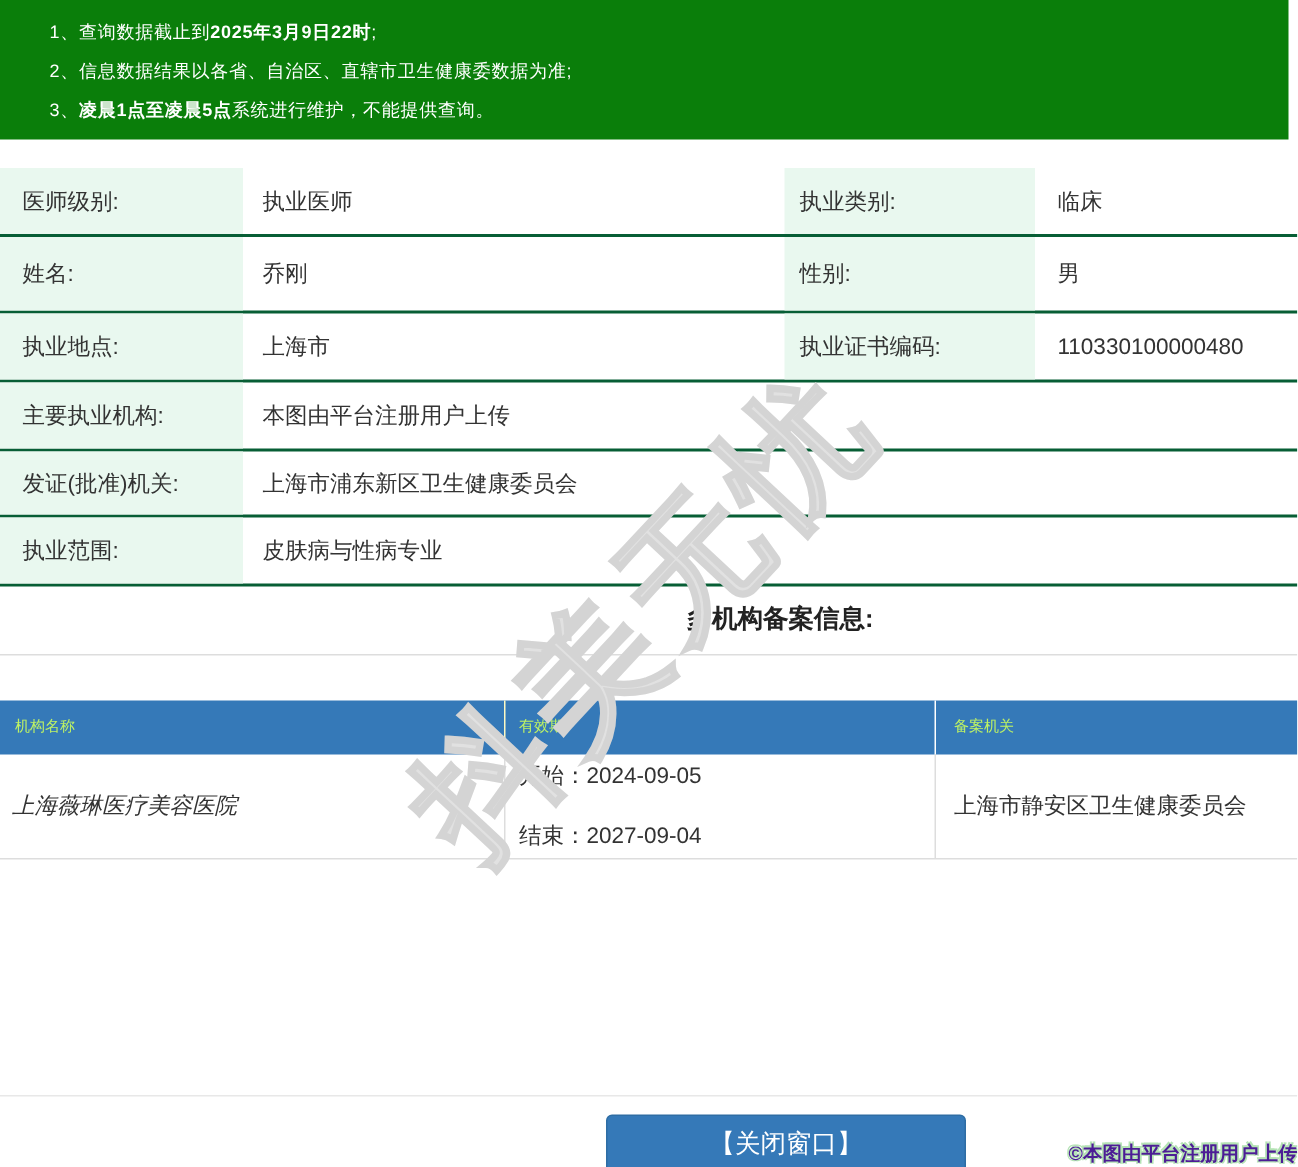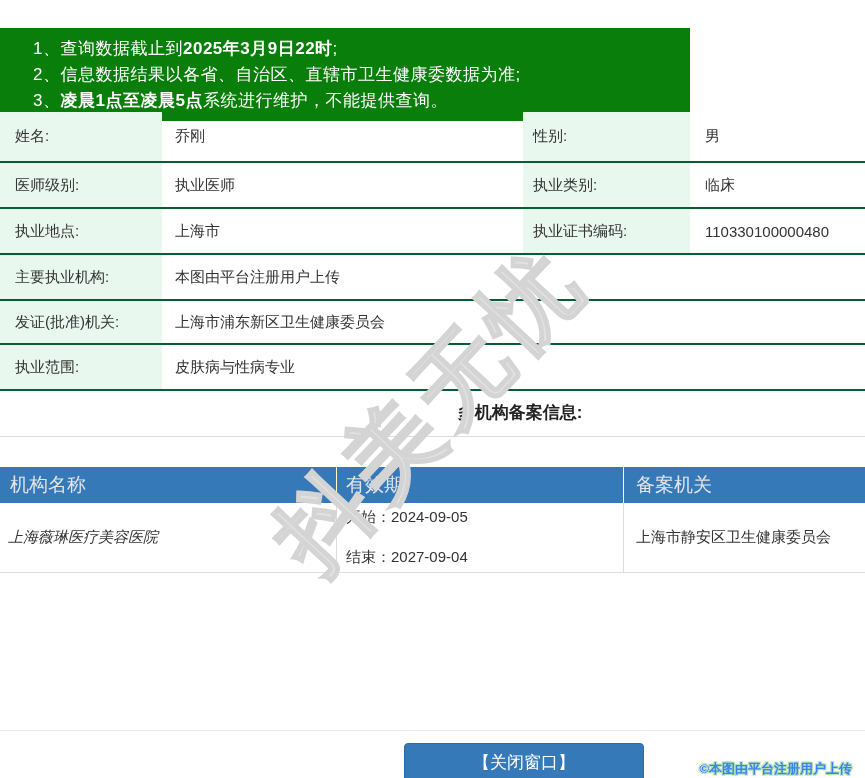"1、查询数据截止到2025年3月9日22时;" .banner { font-size: 17px -> 12px; margin-top: 28px -> none; width: 690px -> 859px }
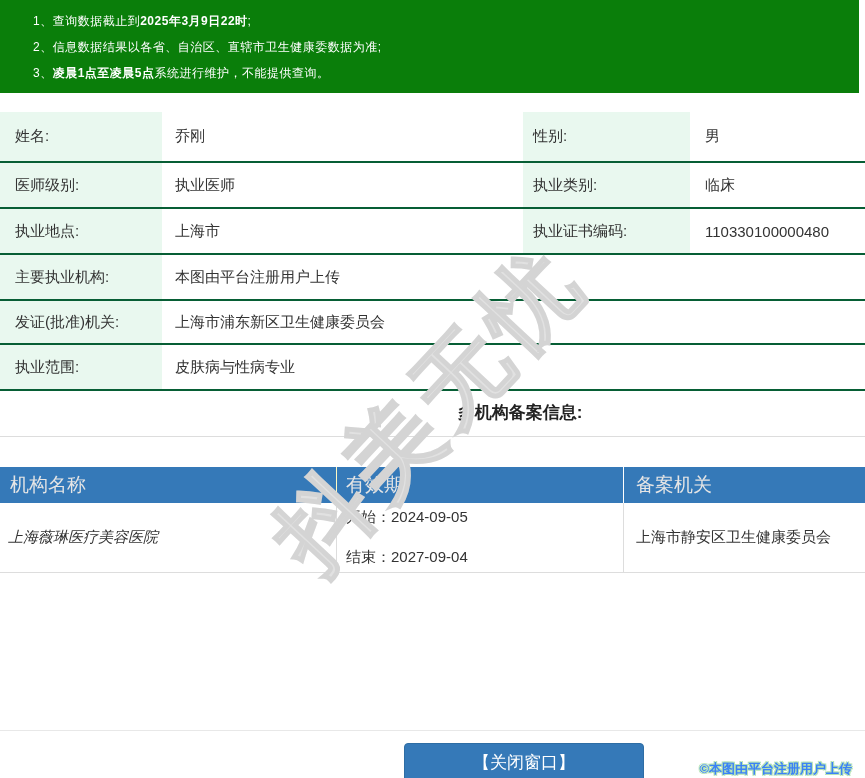"姓名:" div.prow { order: before "医师级别:" -> after "医师级别:" }
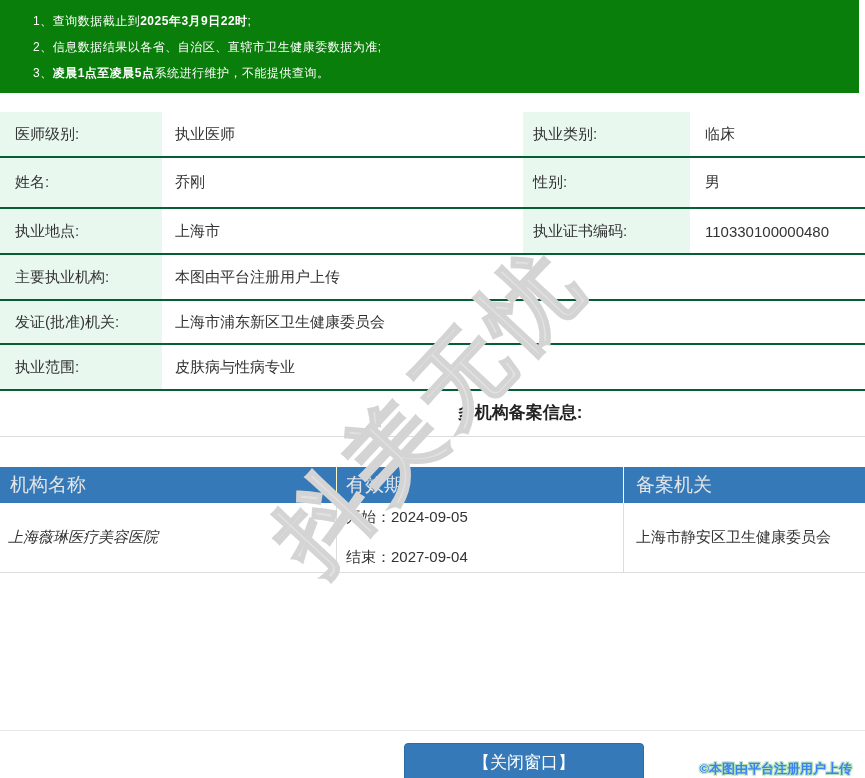"机构名称" .org-head { color: #e5e5e5 -> #bef264; font-size: 19px -> 10px }
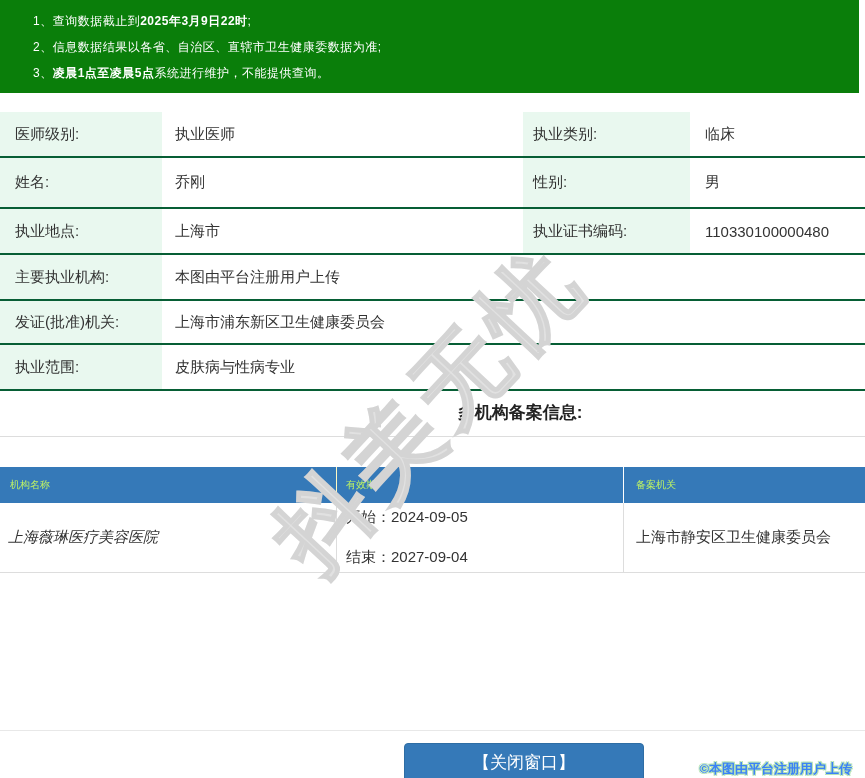"©本图由平台注册用户上传" .credit { color: #3b82f6 -> #4c1d95; right: 13px -> 0 }
